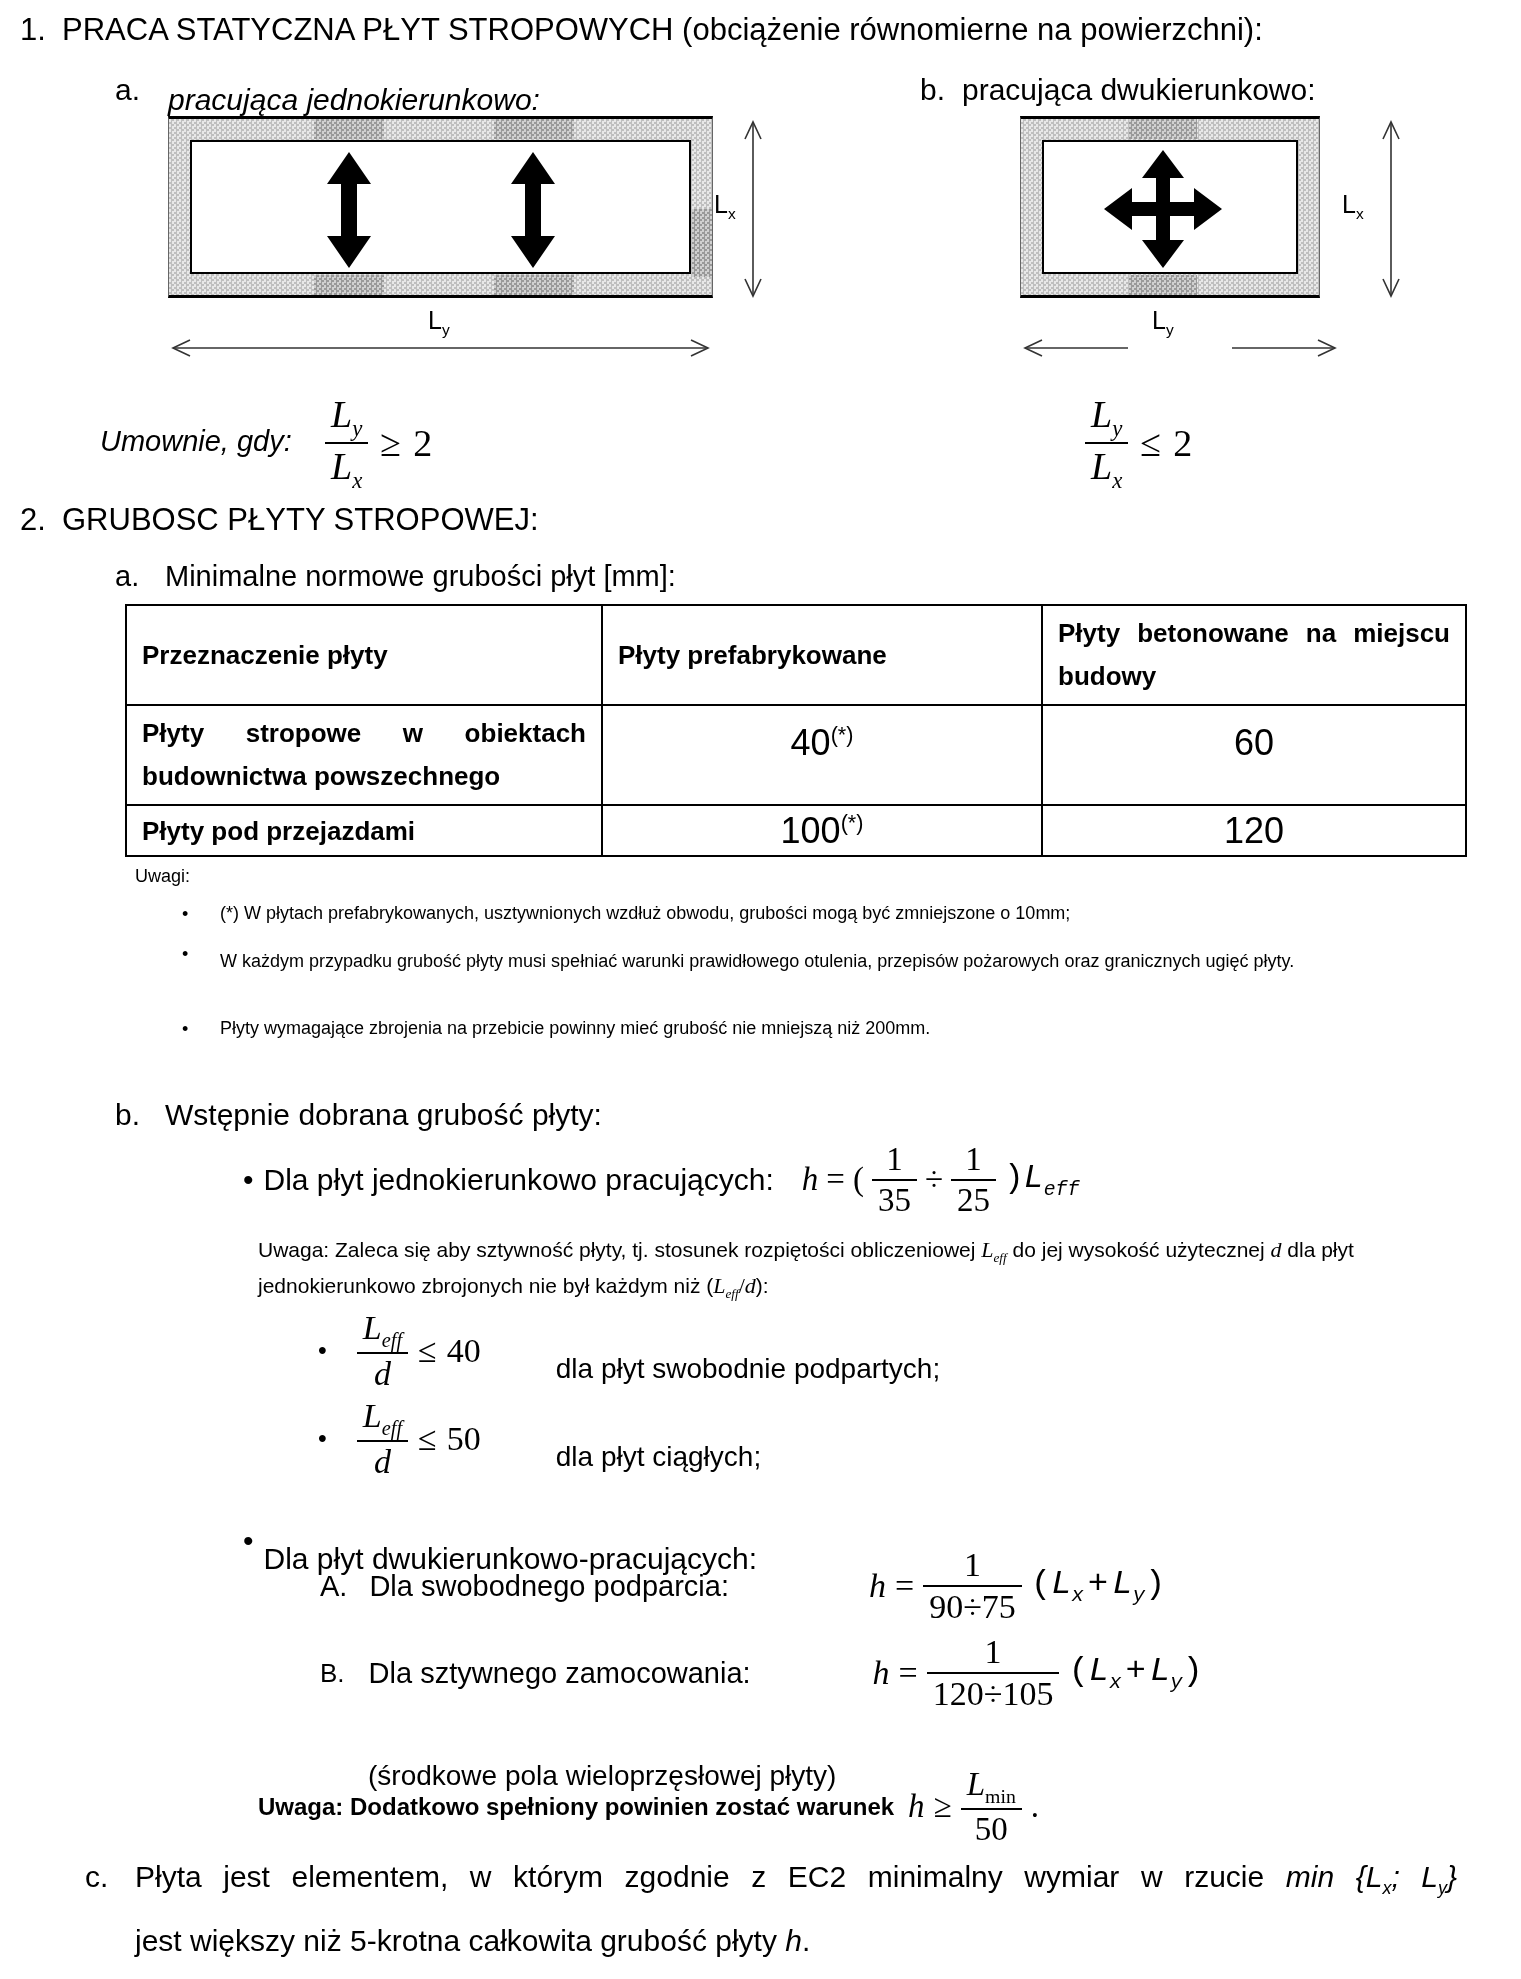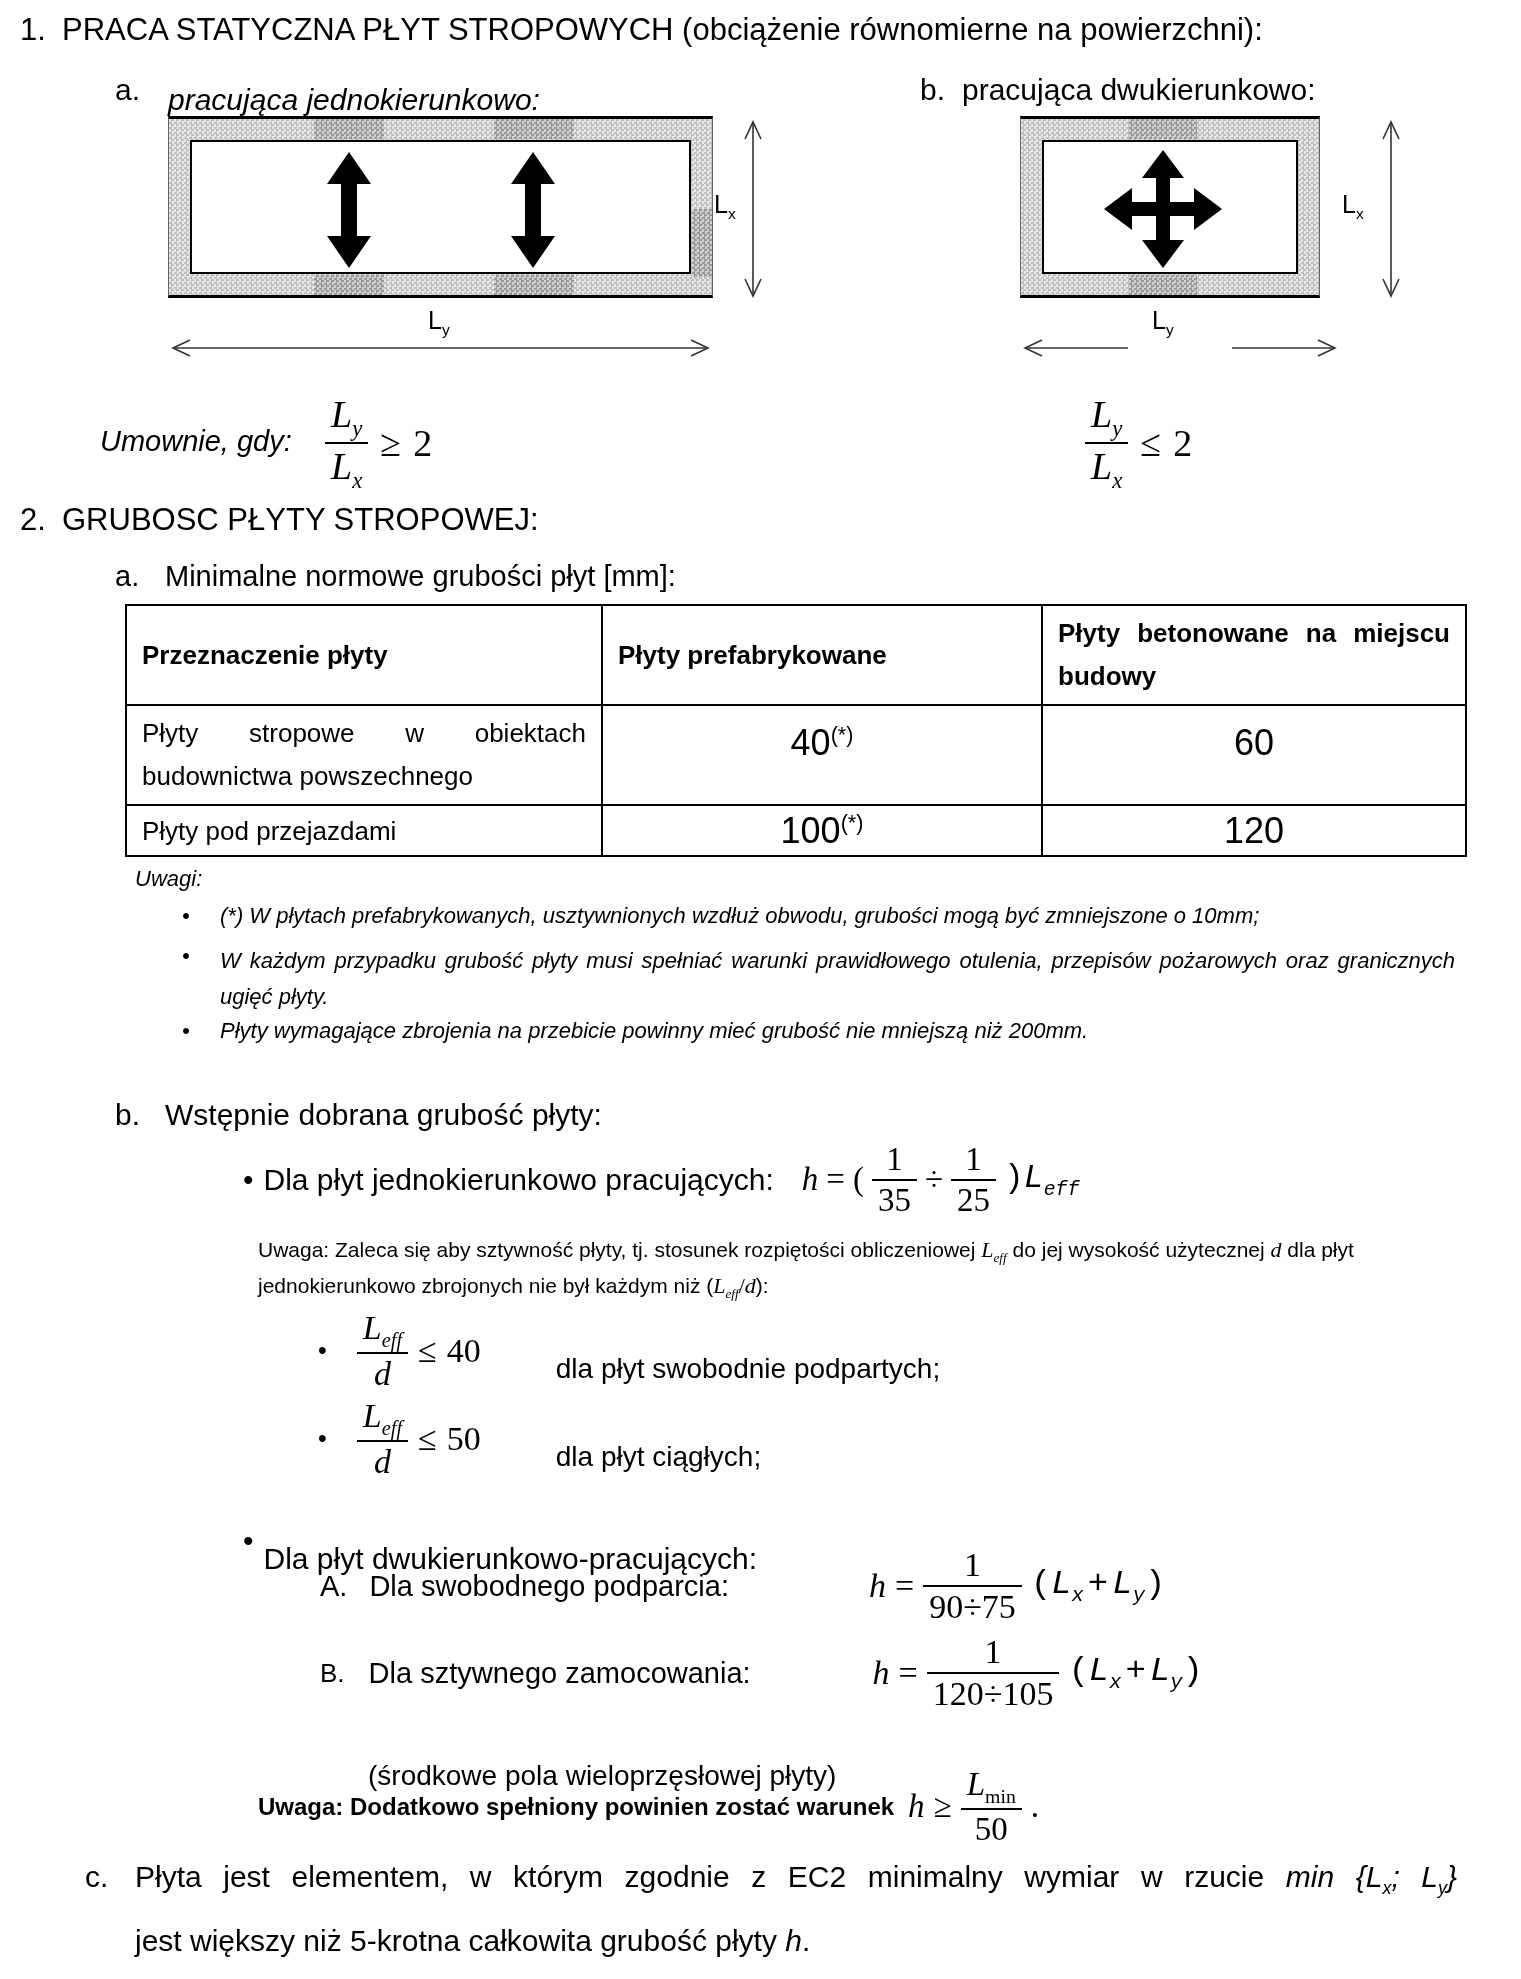"Płyty stropowe w obiektach budownictwa" .mtable .cell { font-weight: none -> bold }
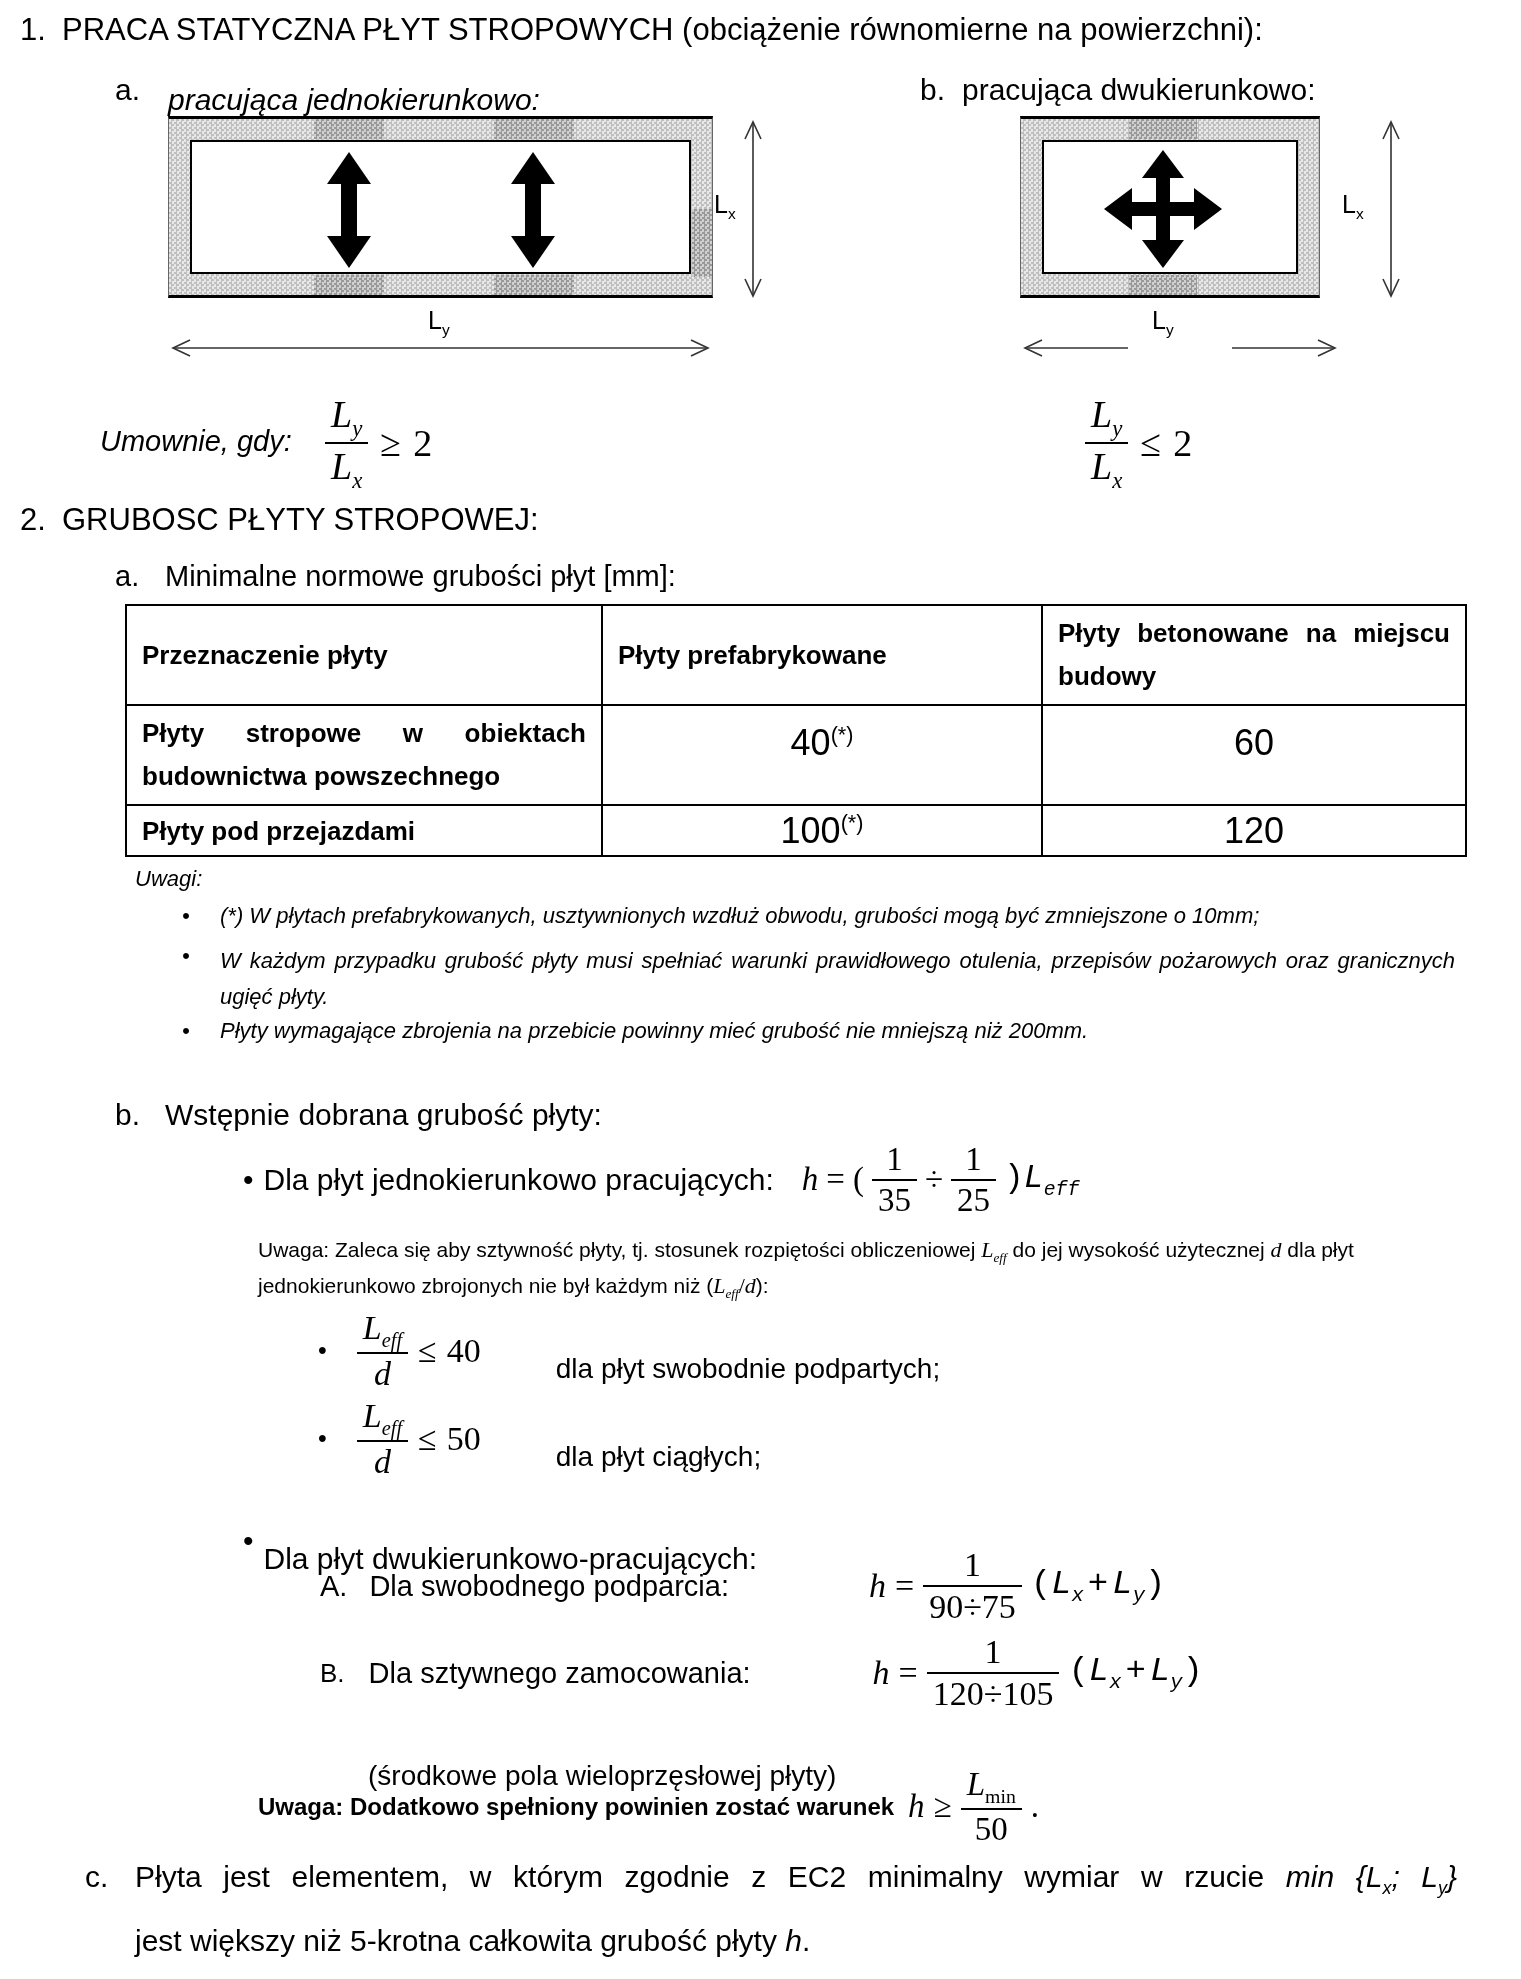"Uwagi:" .fs22 { font-size: 22px -> 18px; font-style: italic -> none }
